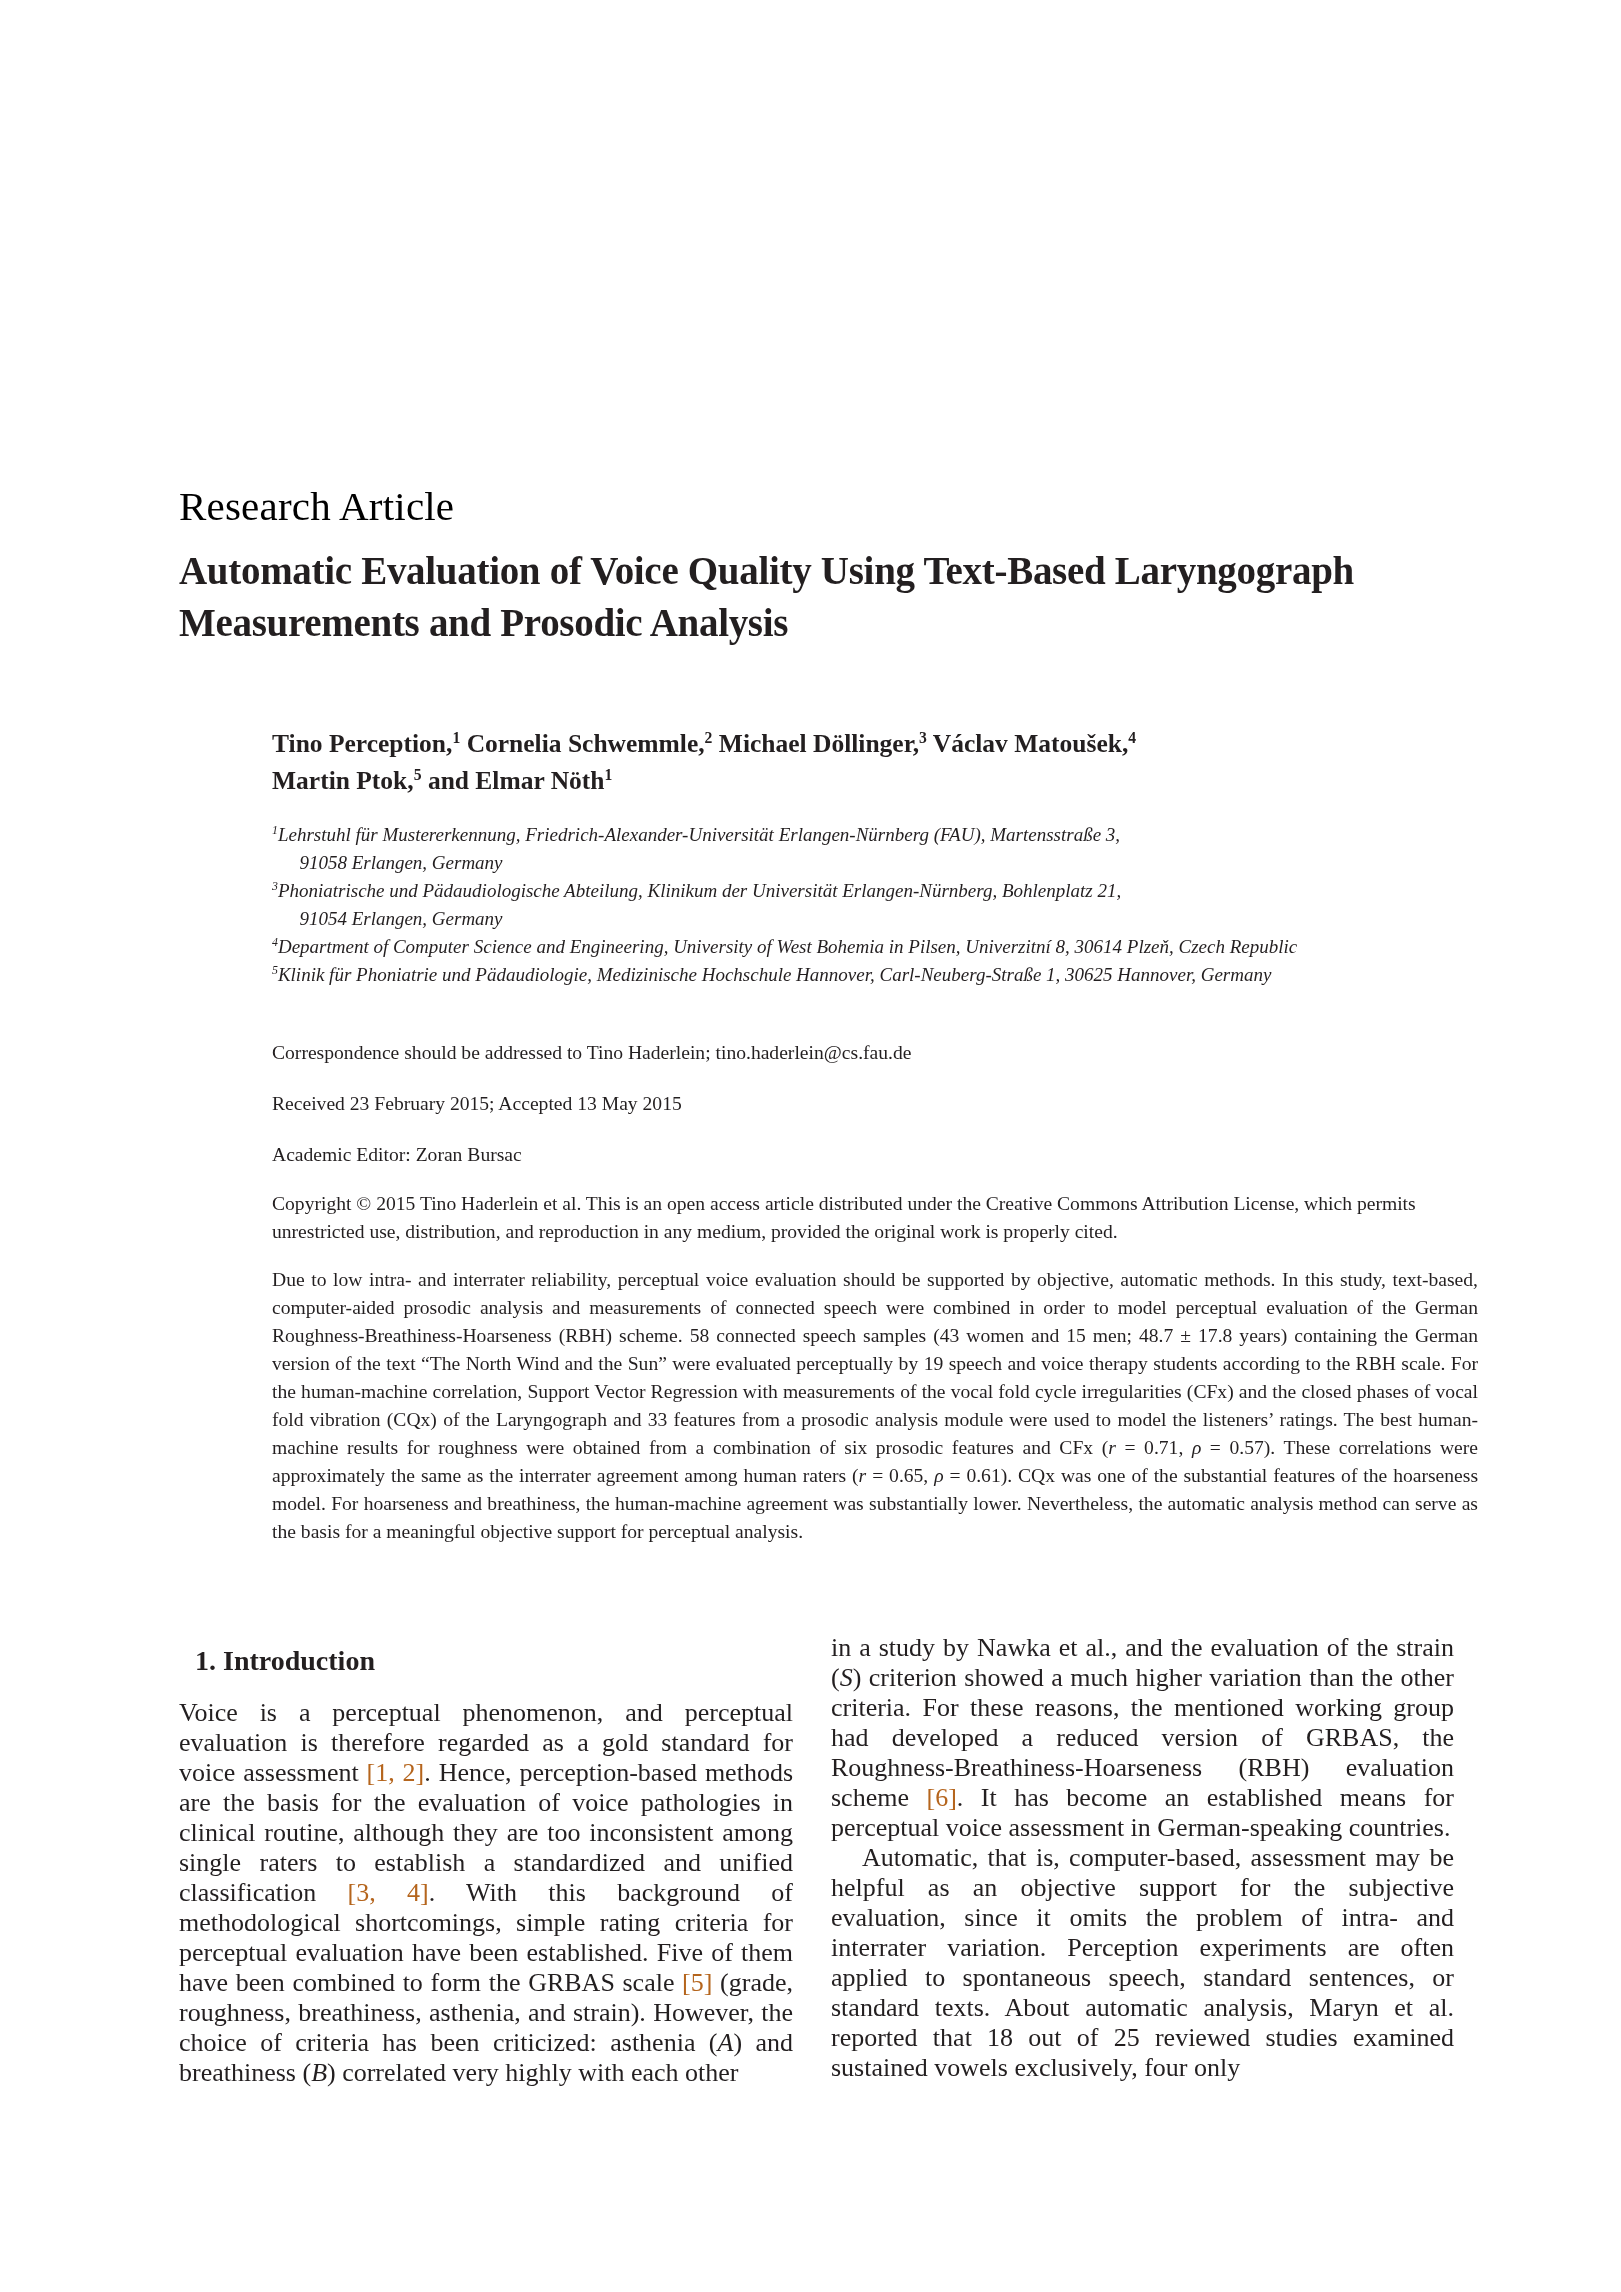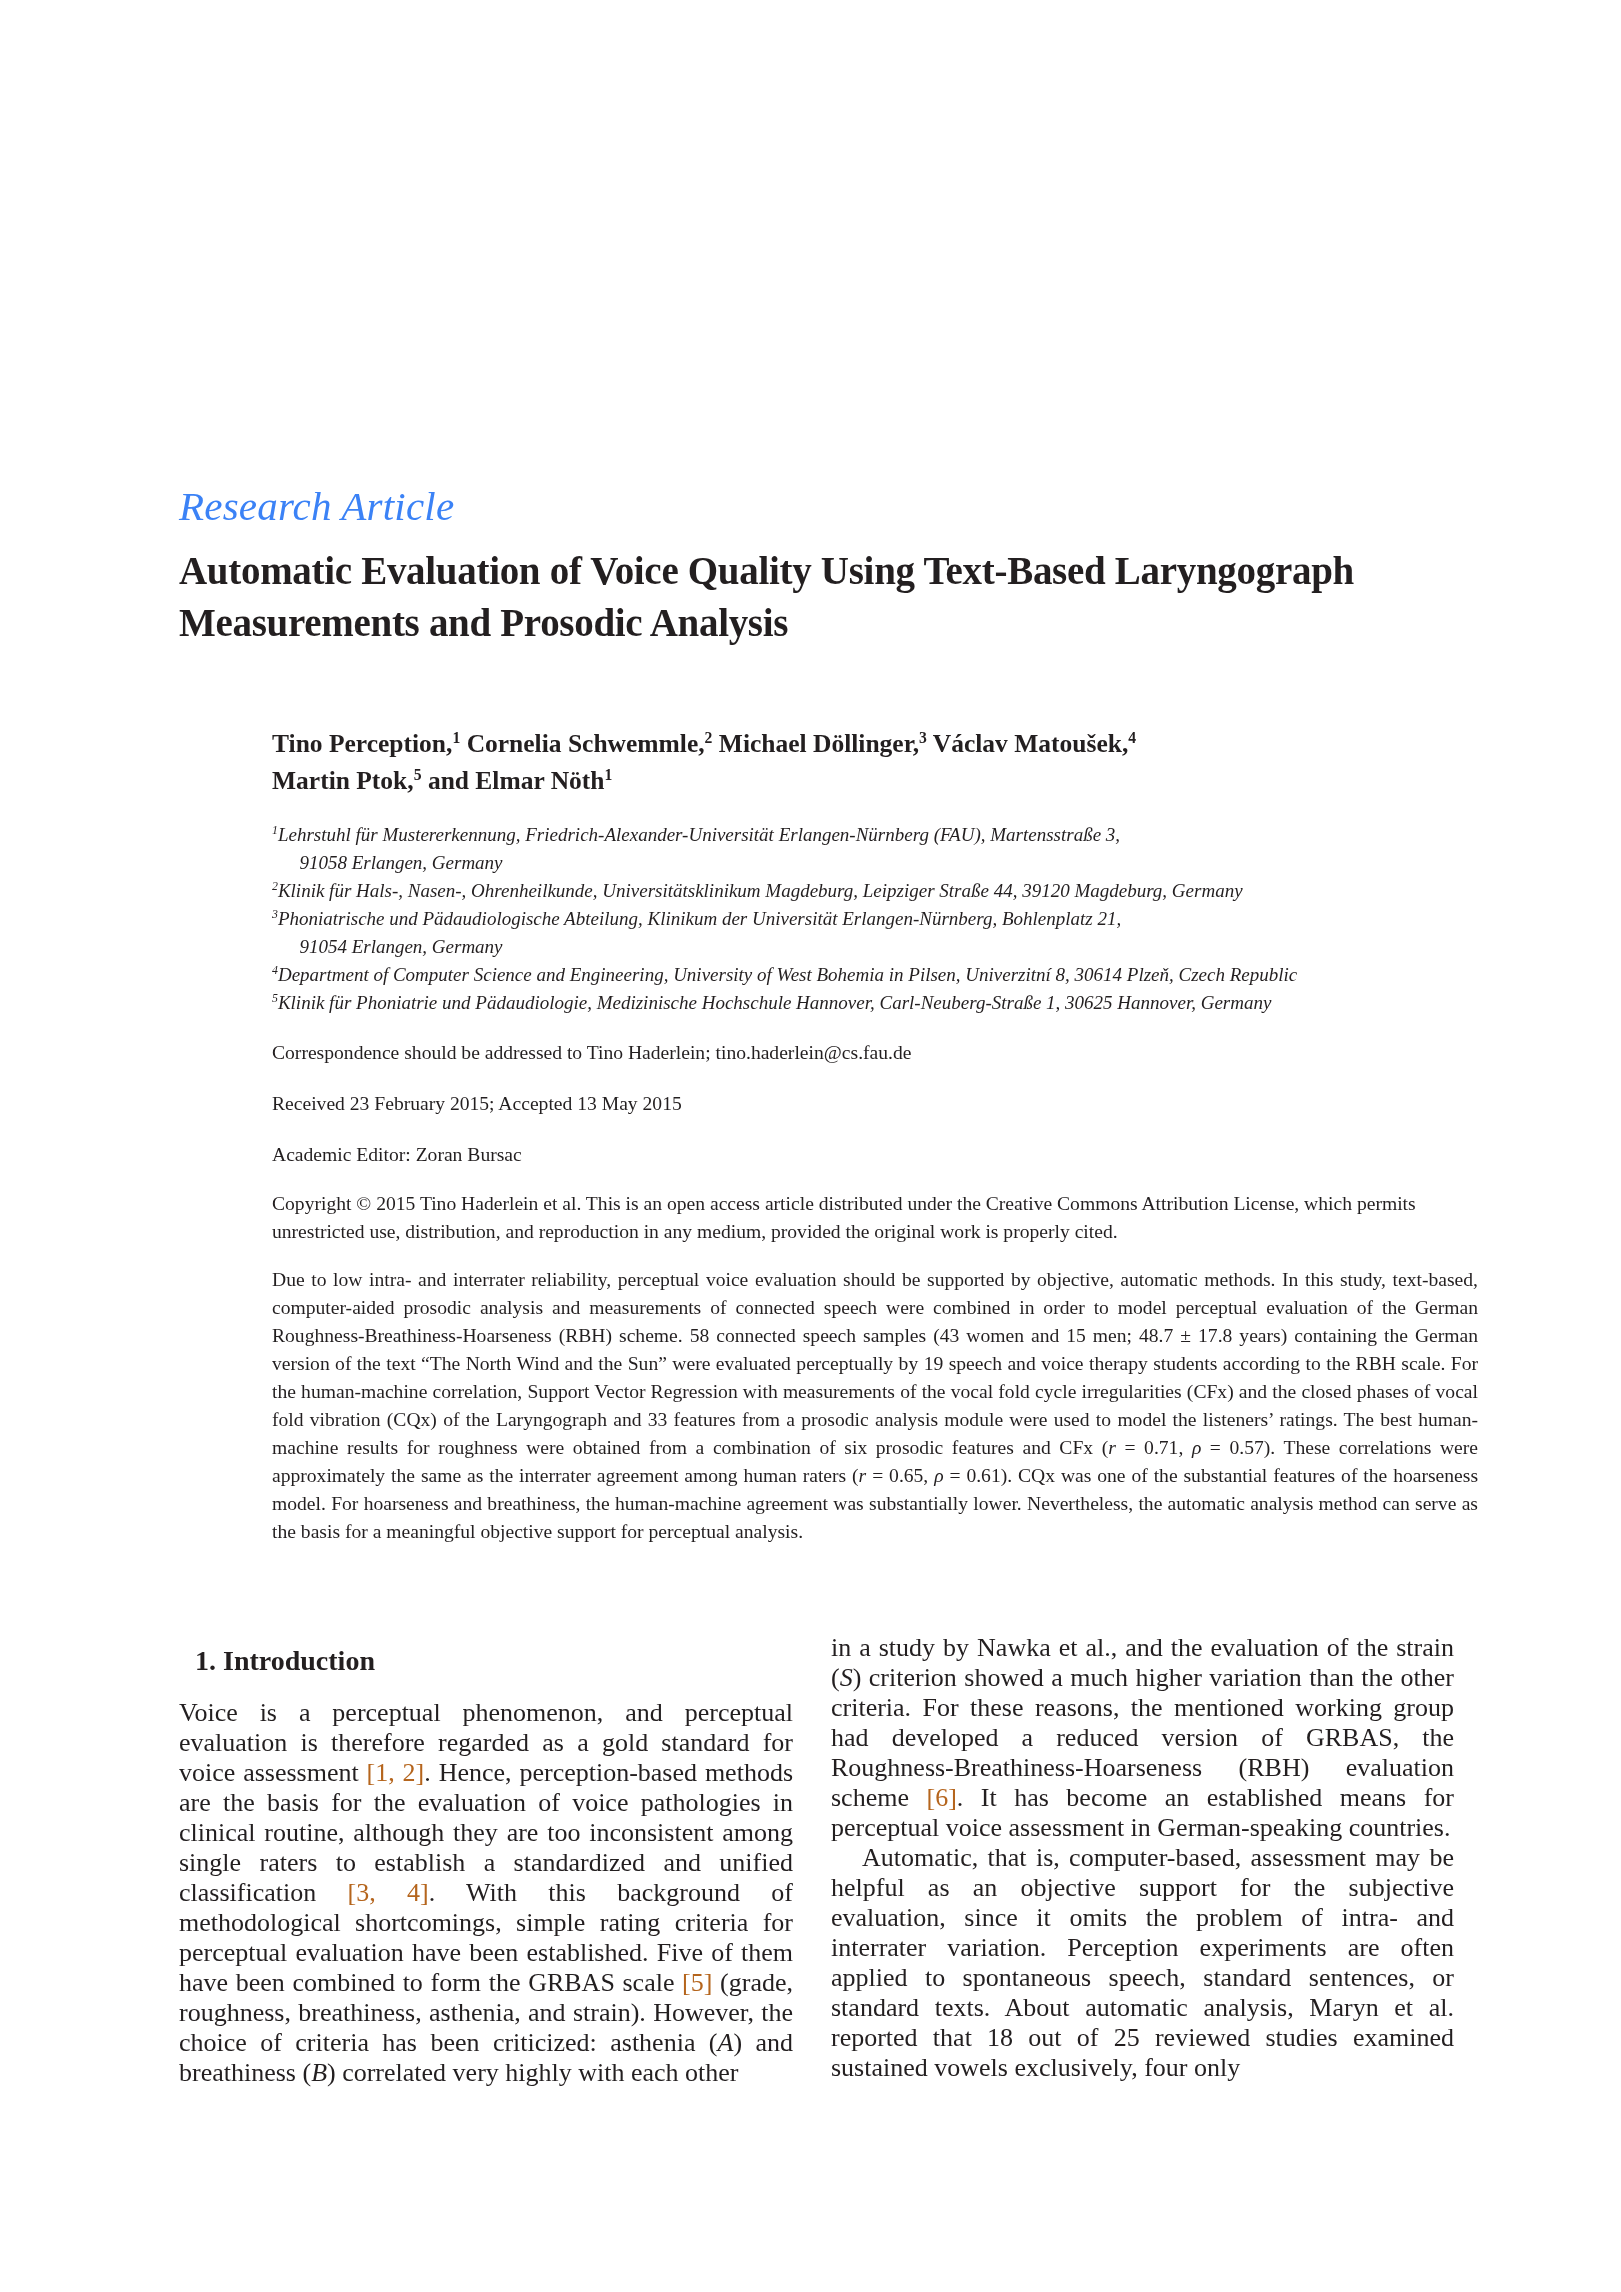"Research Article" .article-type { color: #3b82f6 -> #000000; font-style: italic -> none }
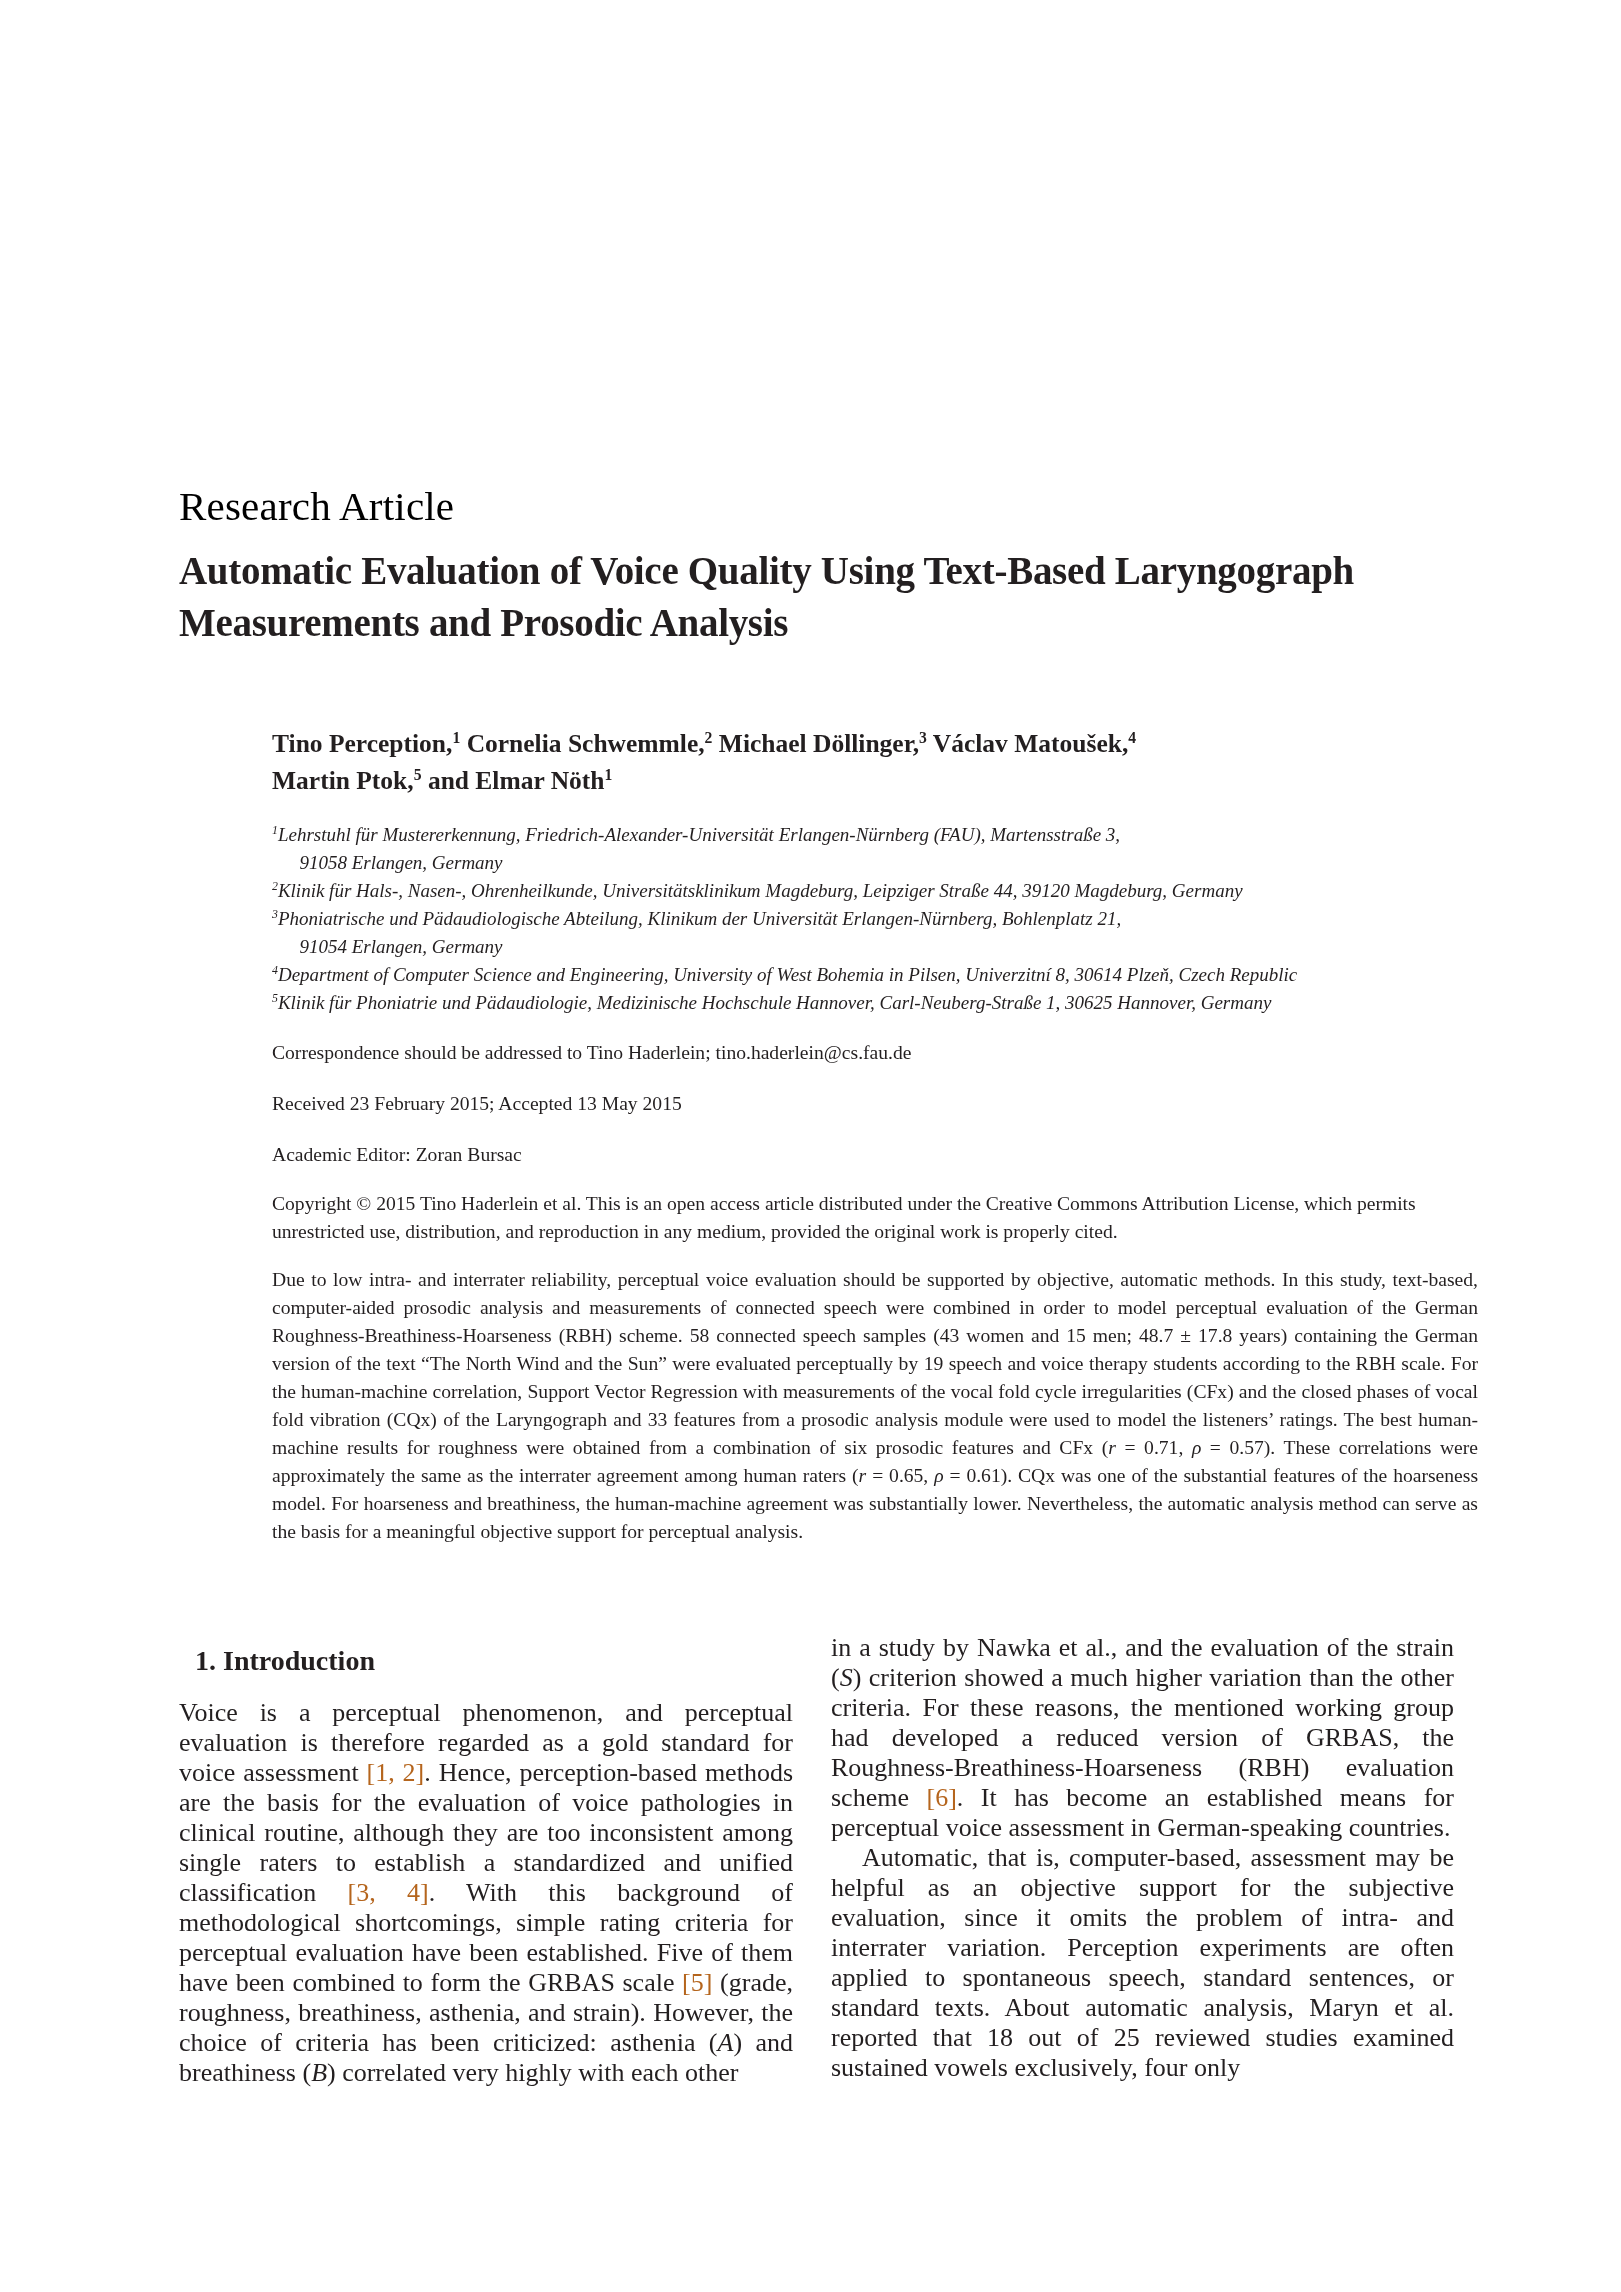"2Klinik für Hals-, Nasen-," span.aff { html: <span><sup>2</sup><span>Klinik für Hals-, Nasen-, Ohrenheilkunde, Universitätsklinikum Magdeburg, Leipziger Straße 44, 39120 Magdeburg, Germany</span></span> -> none }
